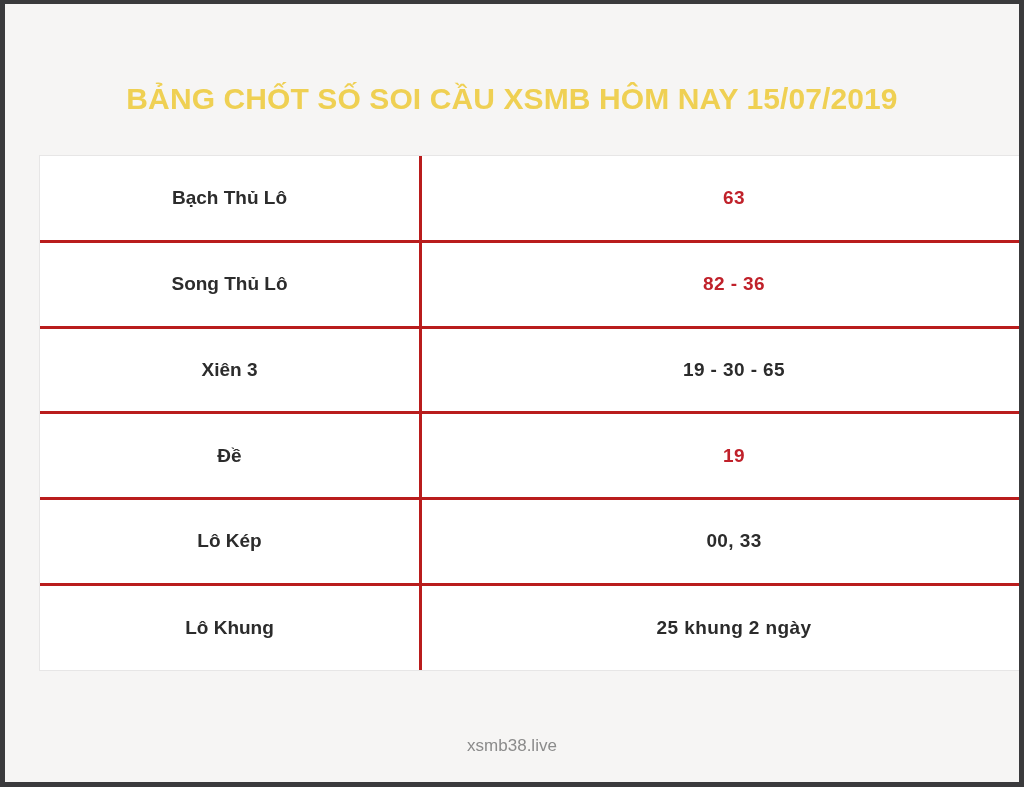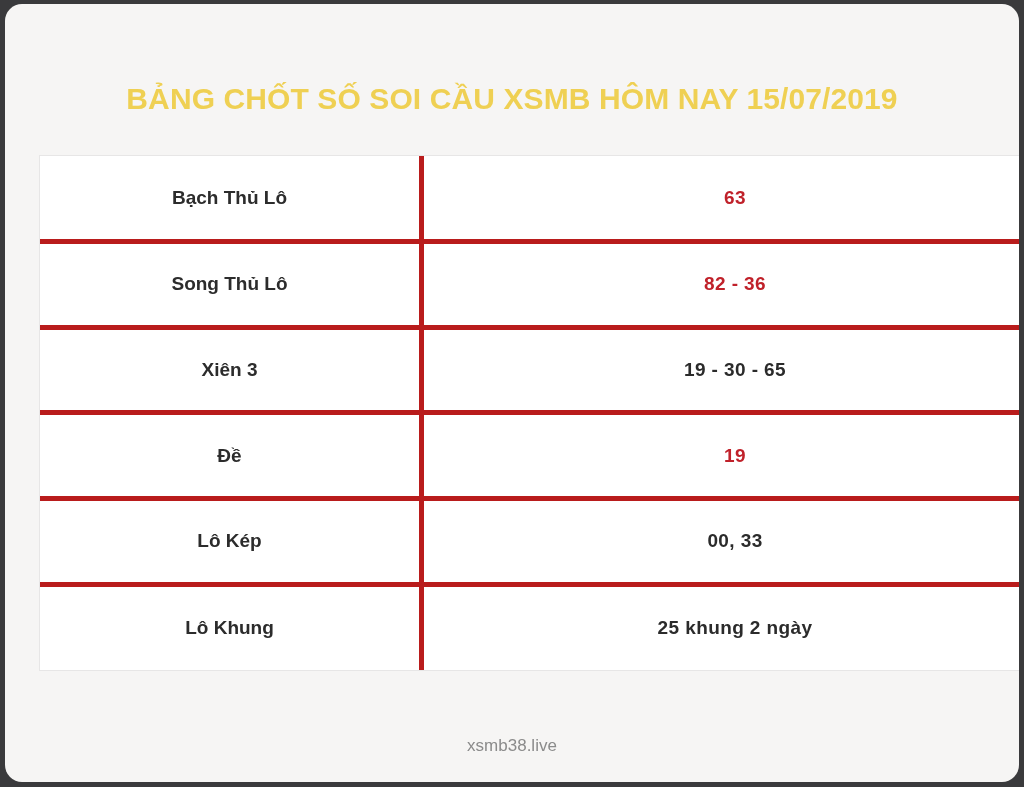"BẢNG CHỐT SỐ SOI CẦU" .frame { border-radius: 17px -> none }
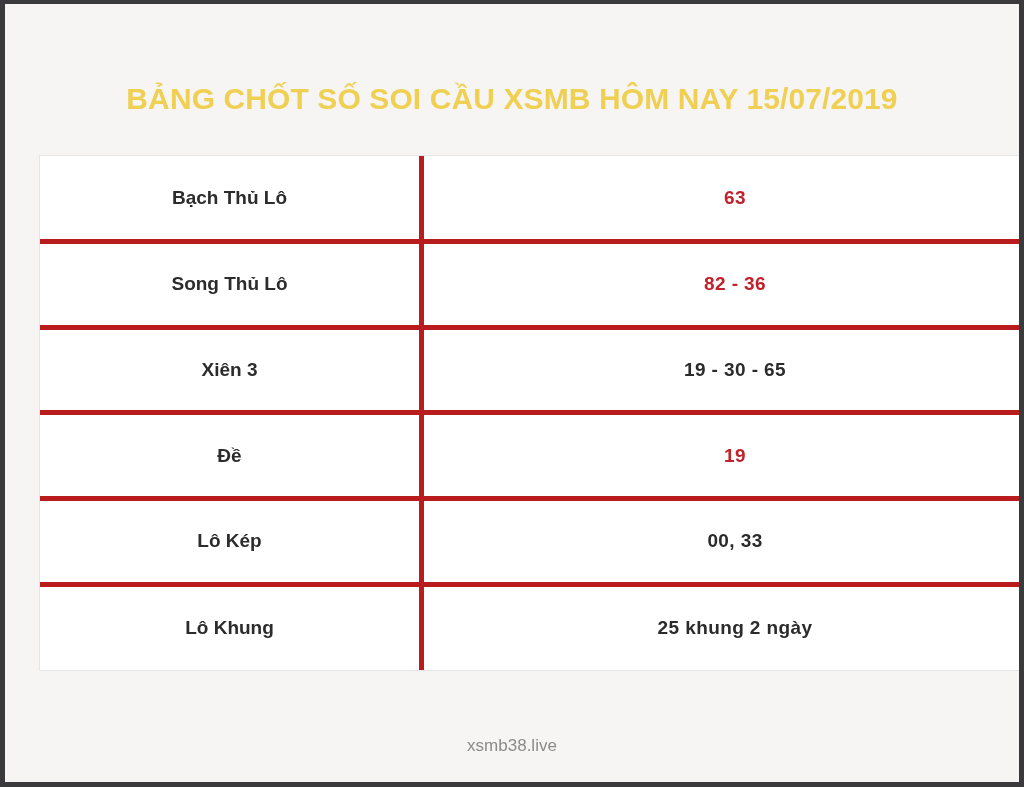"Song Thủ Lô" .soi-table td { border: 5px solid #b91c1c -> 3px solid #b91c1c }
